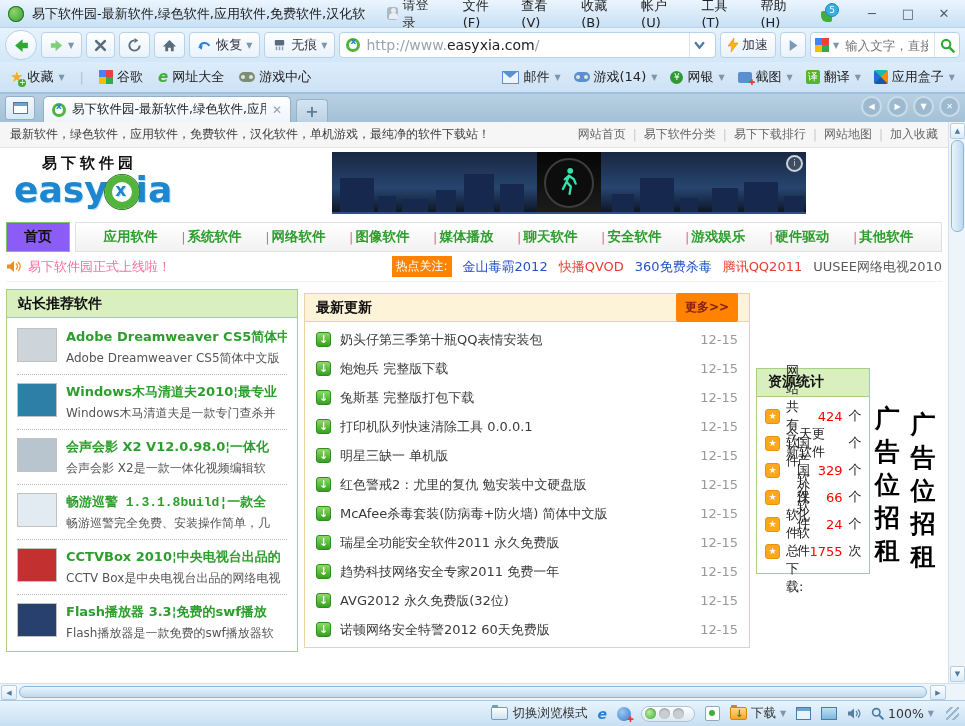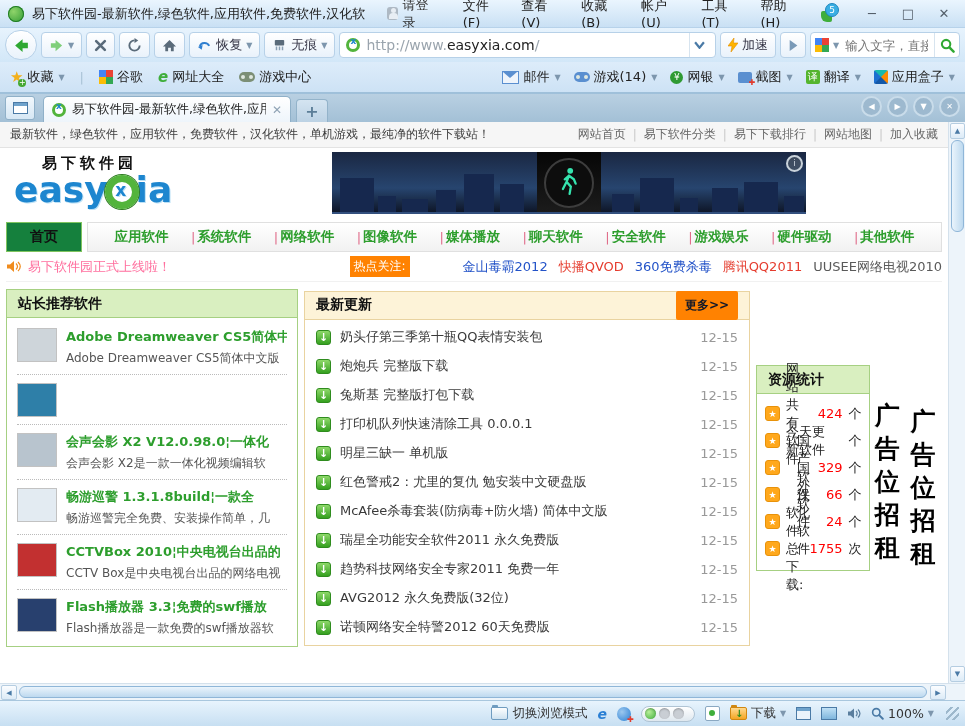"首页" .nav-home { background: #15803d -> #8b5cf6; width: 76px -> 64px }
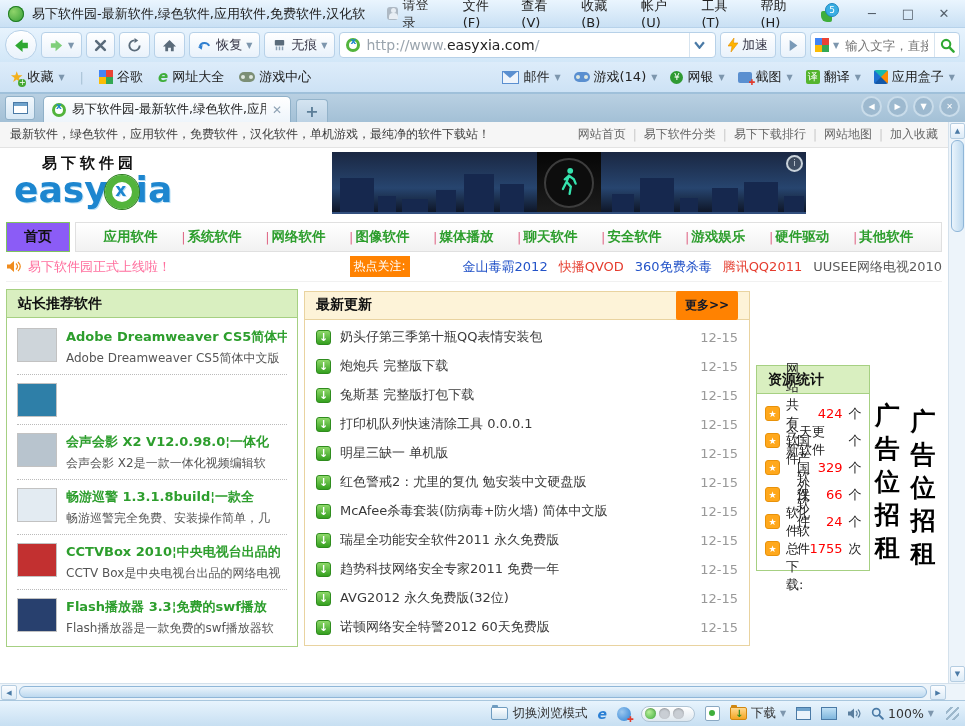"金山毒霸2012" span { margin-left: 42px -> none }
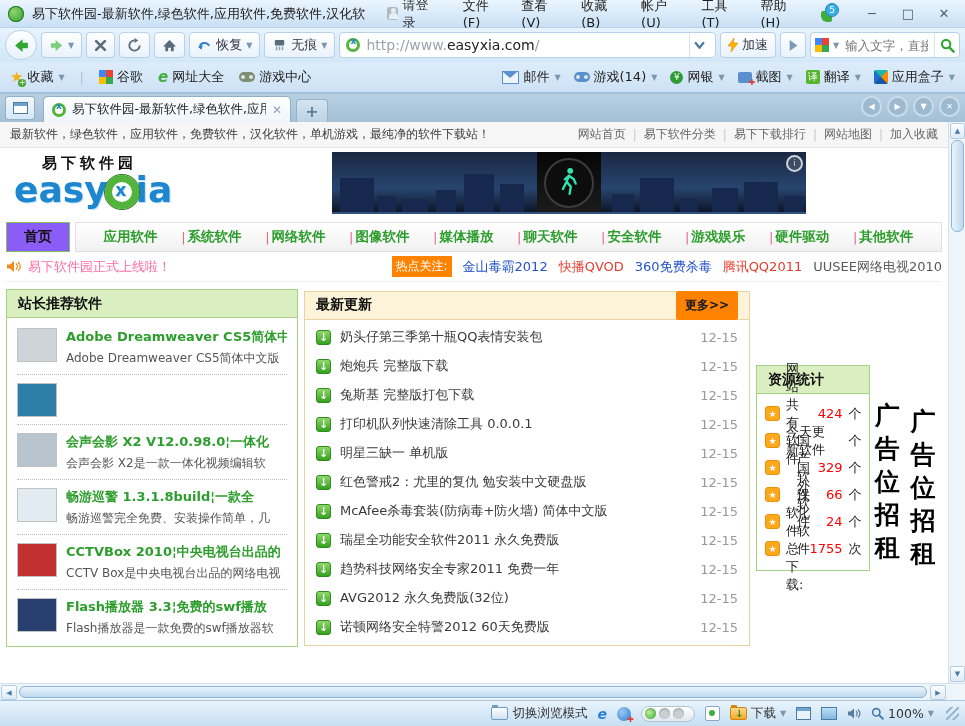"更多>>" .morebtn { color: #0f172a -> #7f1d1d }
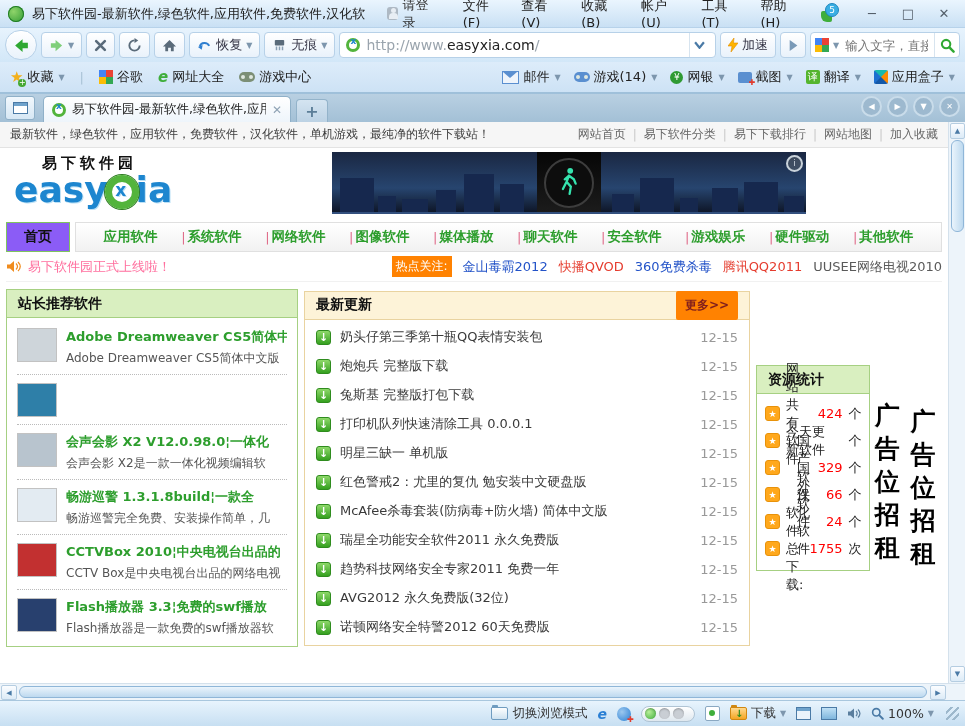"Windows木马清道夫2010¦最专业" span { html: none -> <span> <div>Windows木马清道夫2010¦最专业</div> <div>Windows木马清道夫是一款专门查杀并</div> </span> }
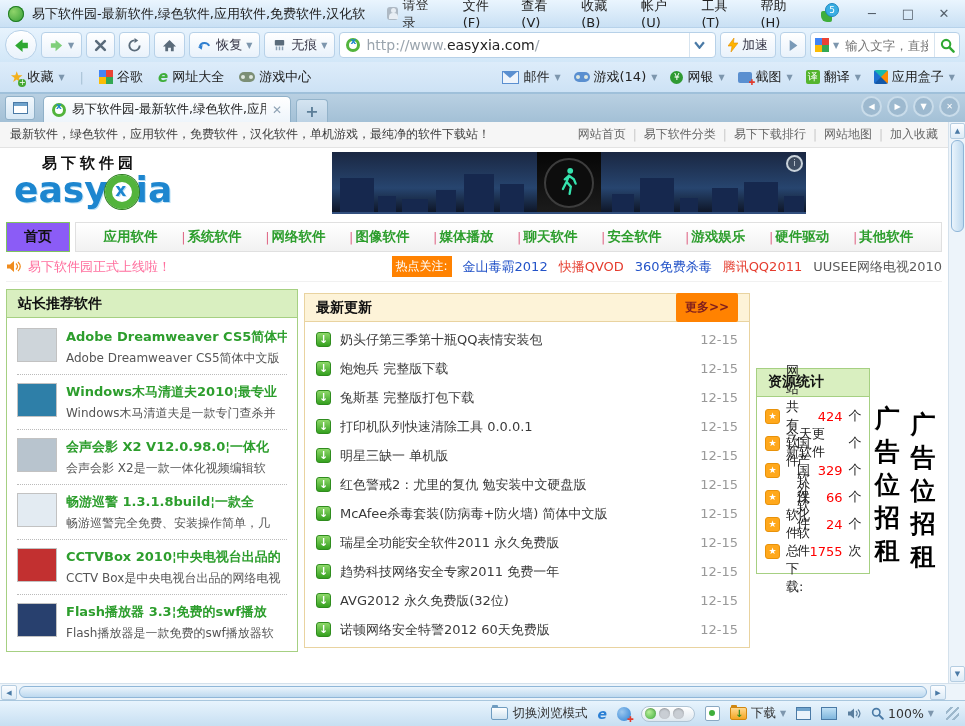"畅游巡警 1.3.1.8build¦一款全" span { font-family: none -> Liberation Mono, monospace }
